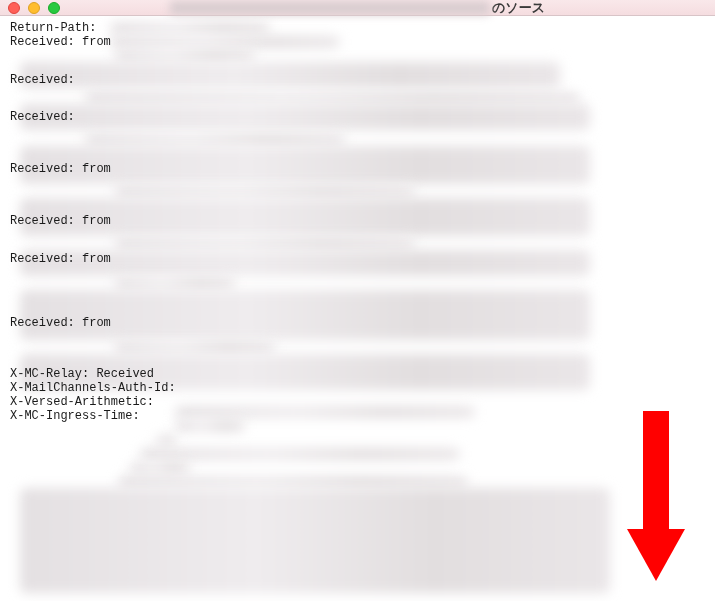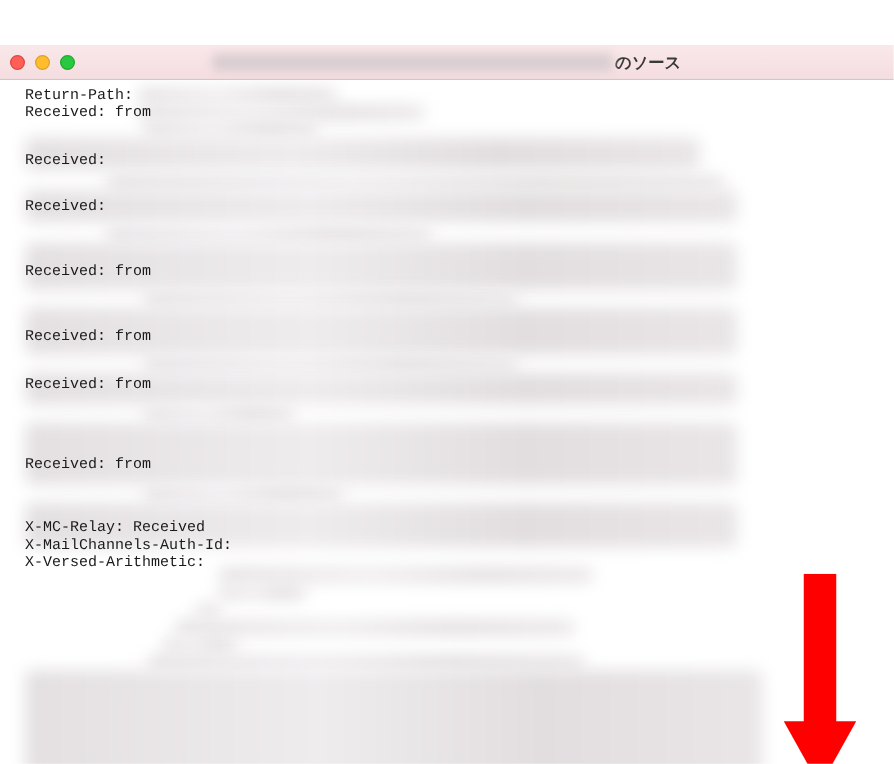"のソース" .titlebar { height: 28px -> 16px; margin-top: 36px -> none }
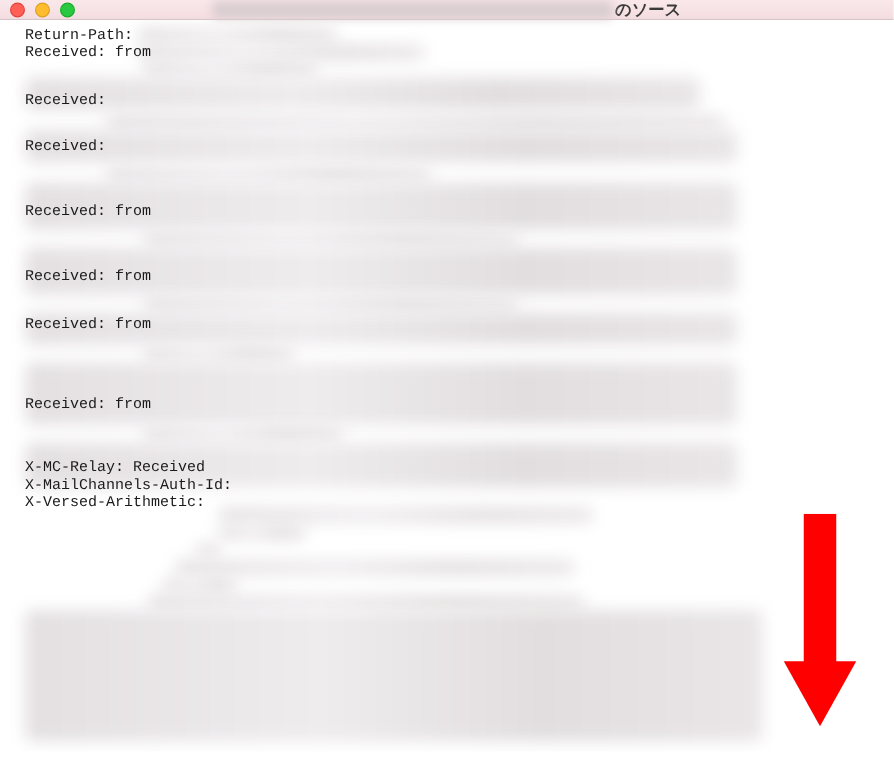"Return-Path:" .content { padding: 6px 20px -> 6px 10px }
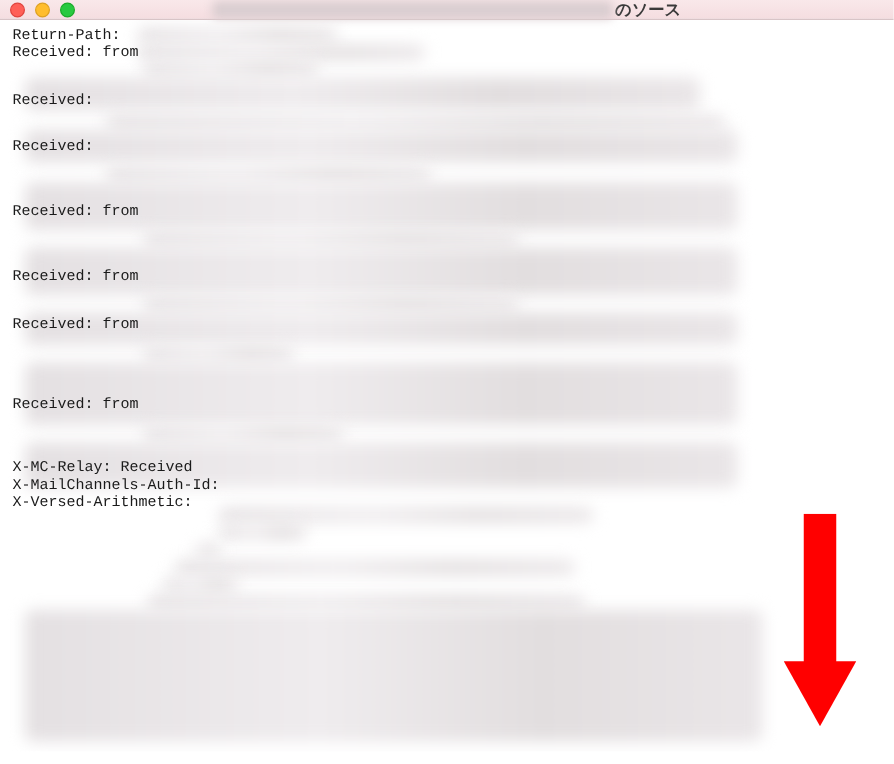"X-MC-Ingress-Time:" div.header-wrap { html: none -> <div><span>X-MC-Ingress-Time:</span></div> }
